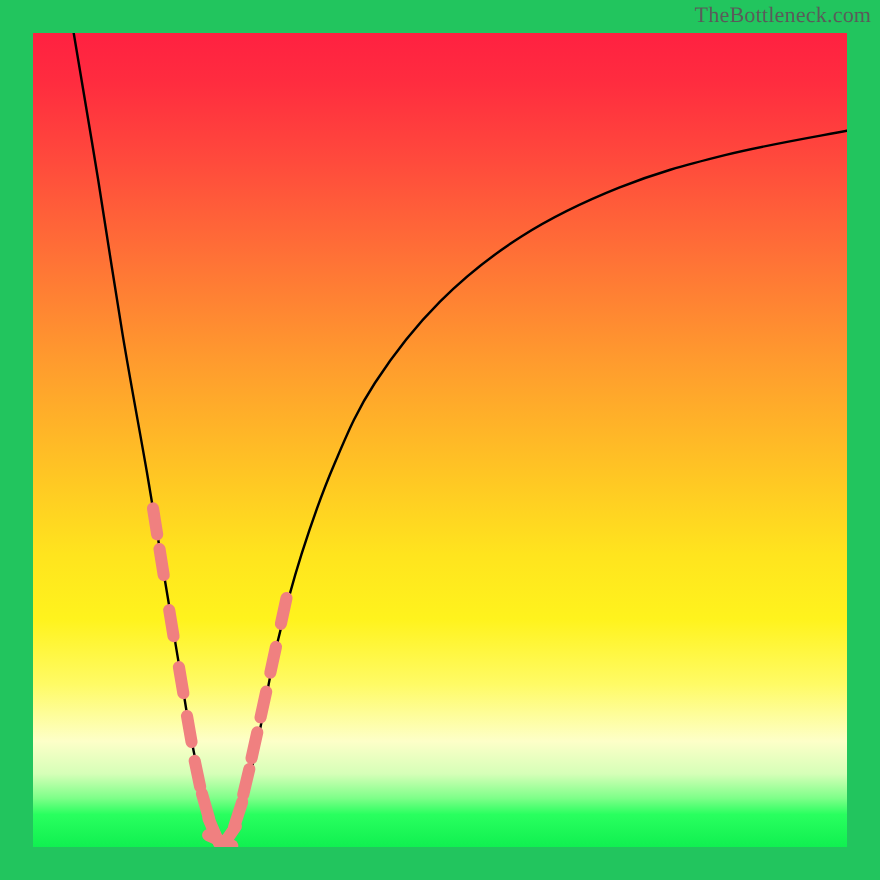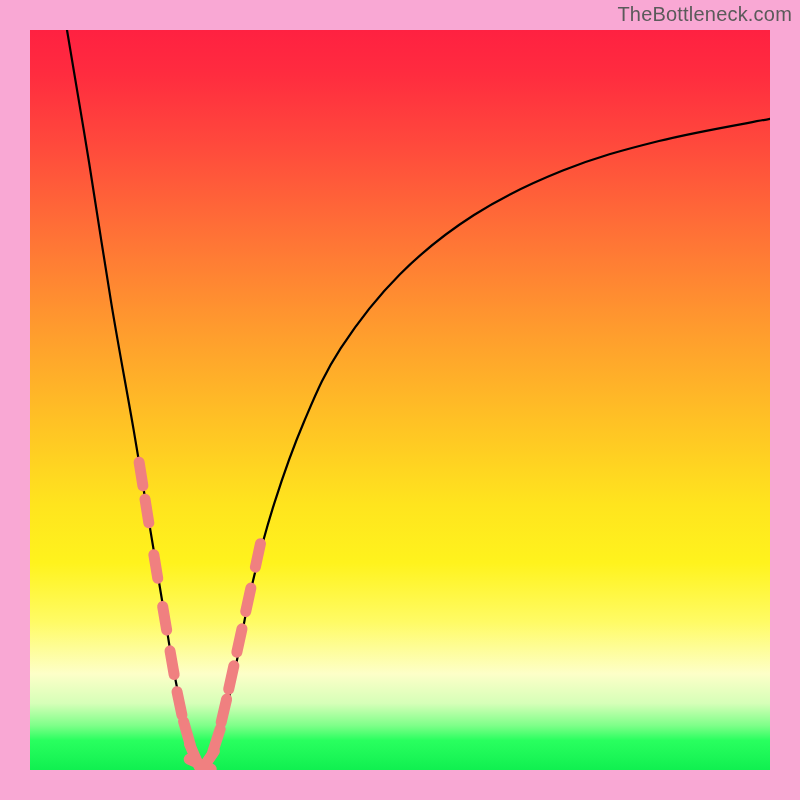"TheBottleneck.com" .frame { background: #f9a8d4 -> #22c55e; font-family: none -> Liberation Serif, serif }
